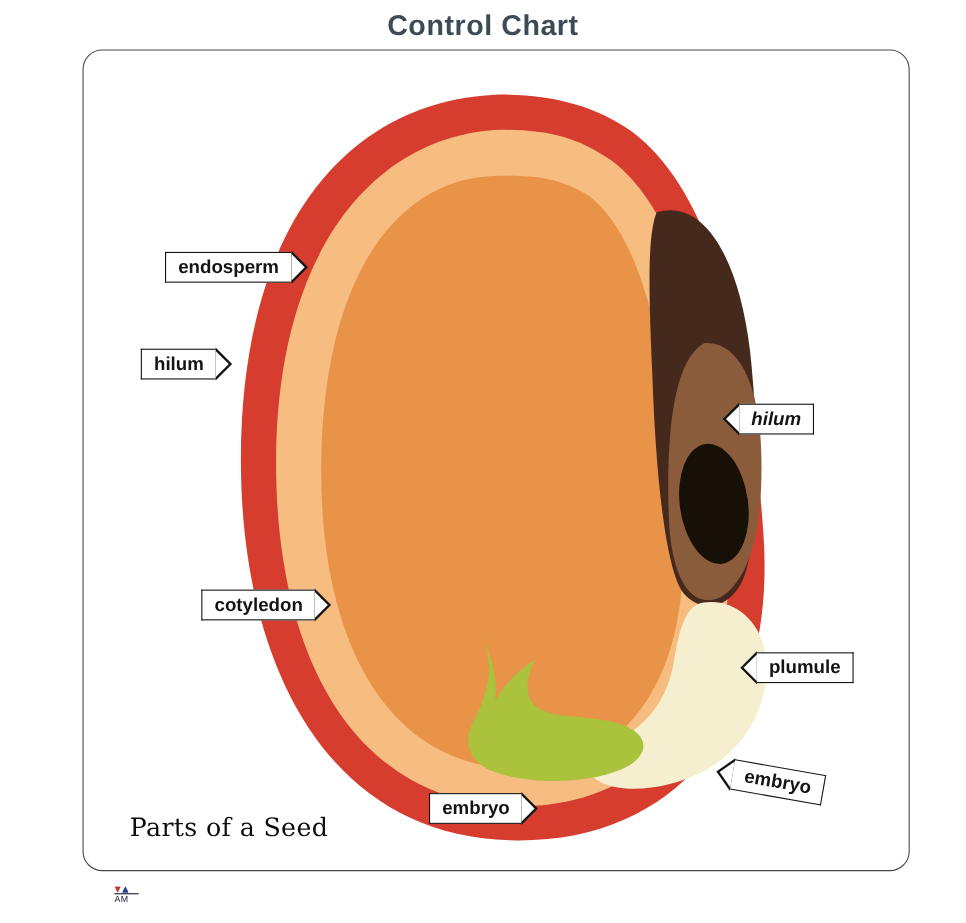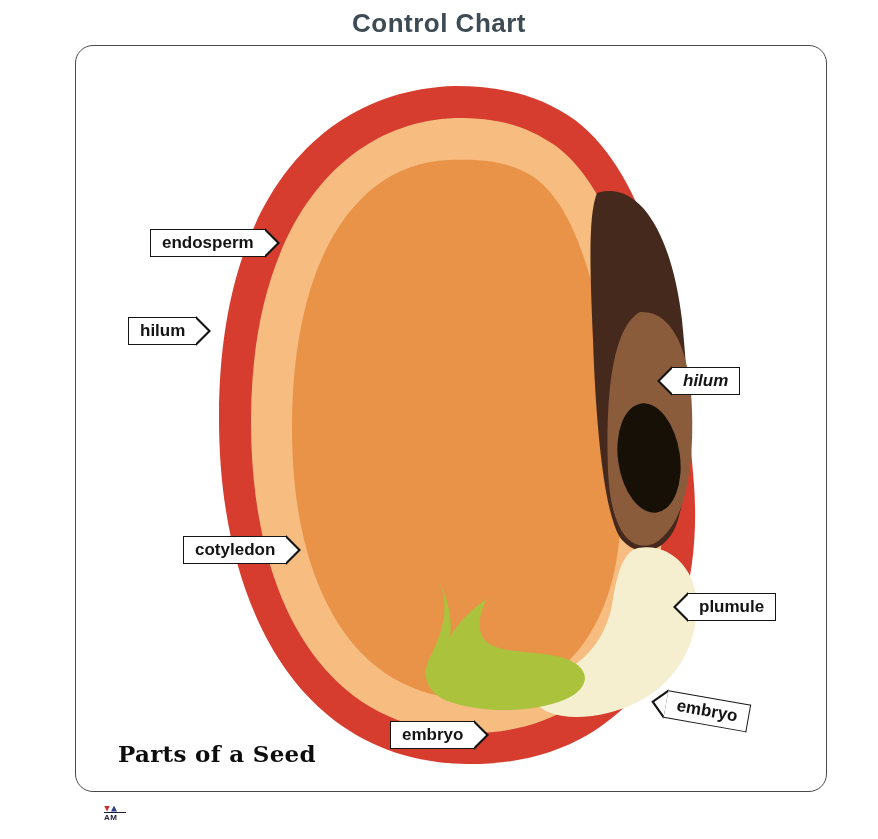"Parts of a Seed" .caption { font-weight: 700 -> 400 }
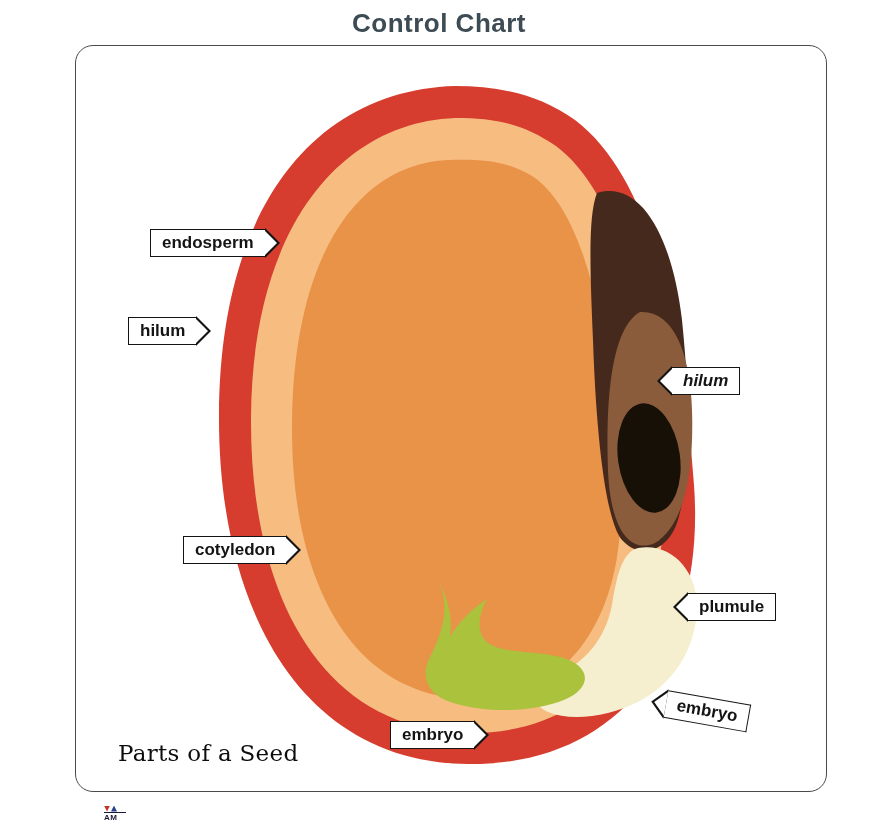"AM" .logo .word { font-weight: 700 -> 400 }
